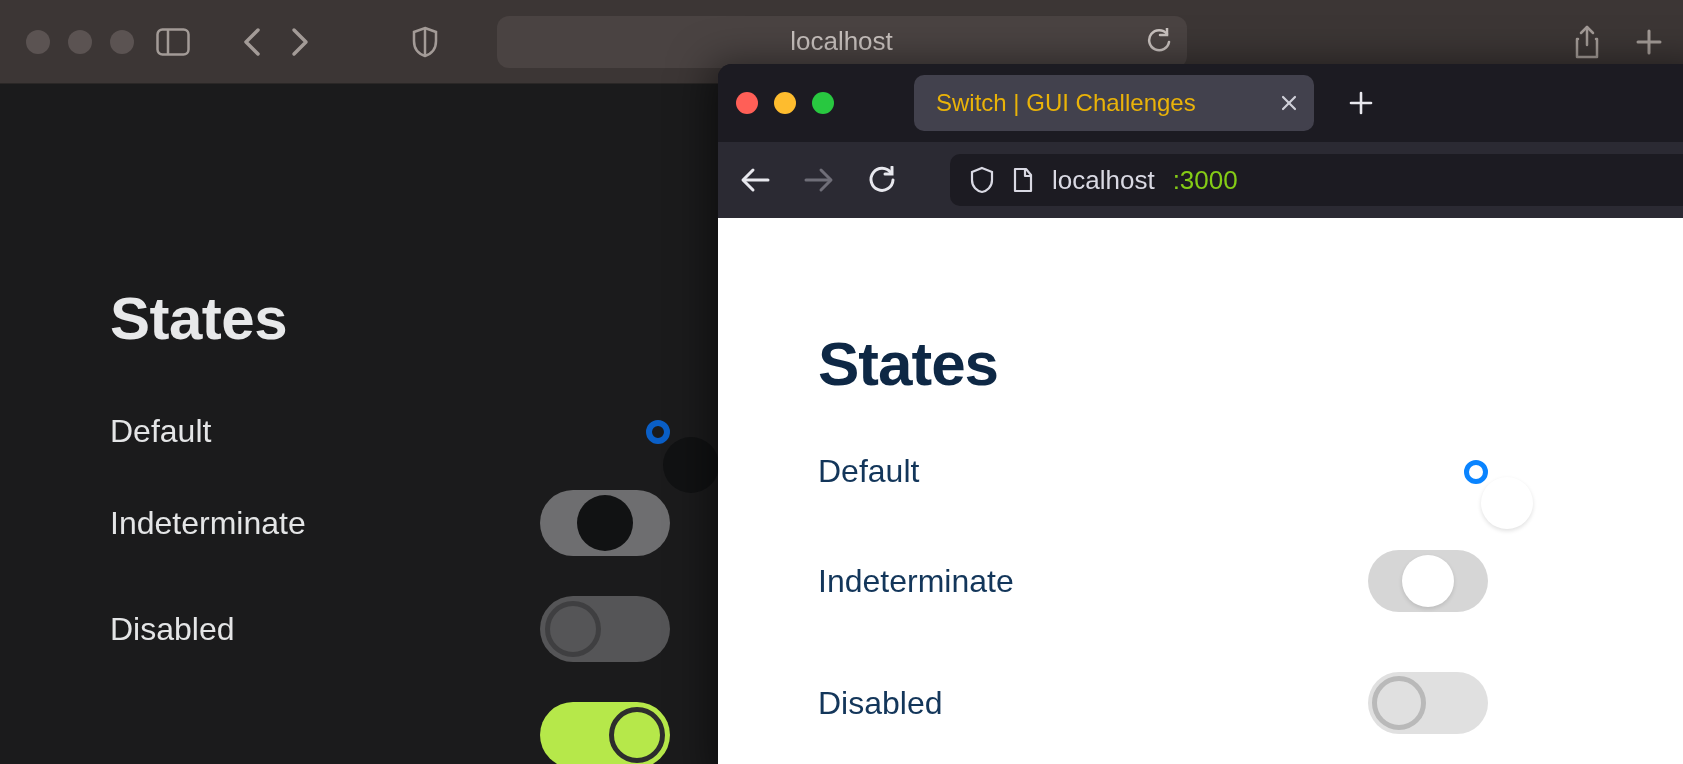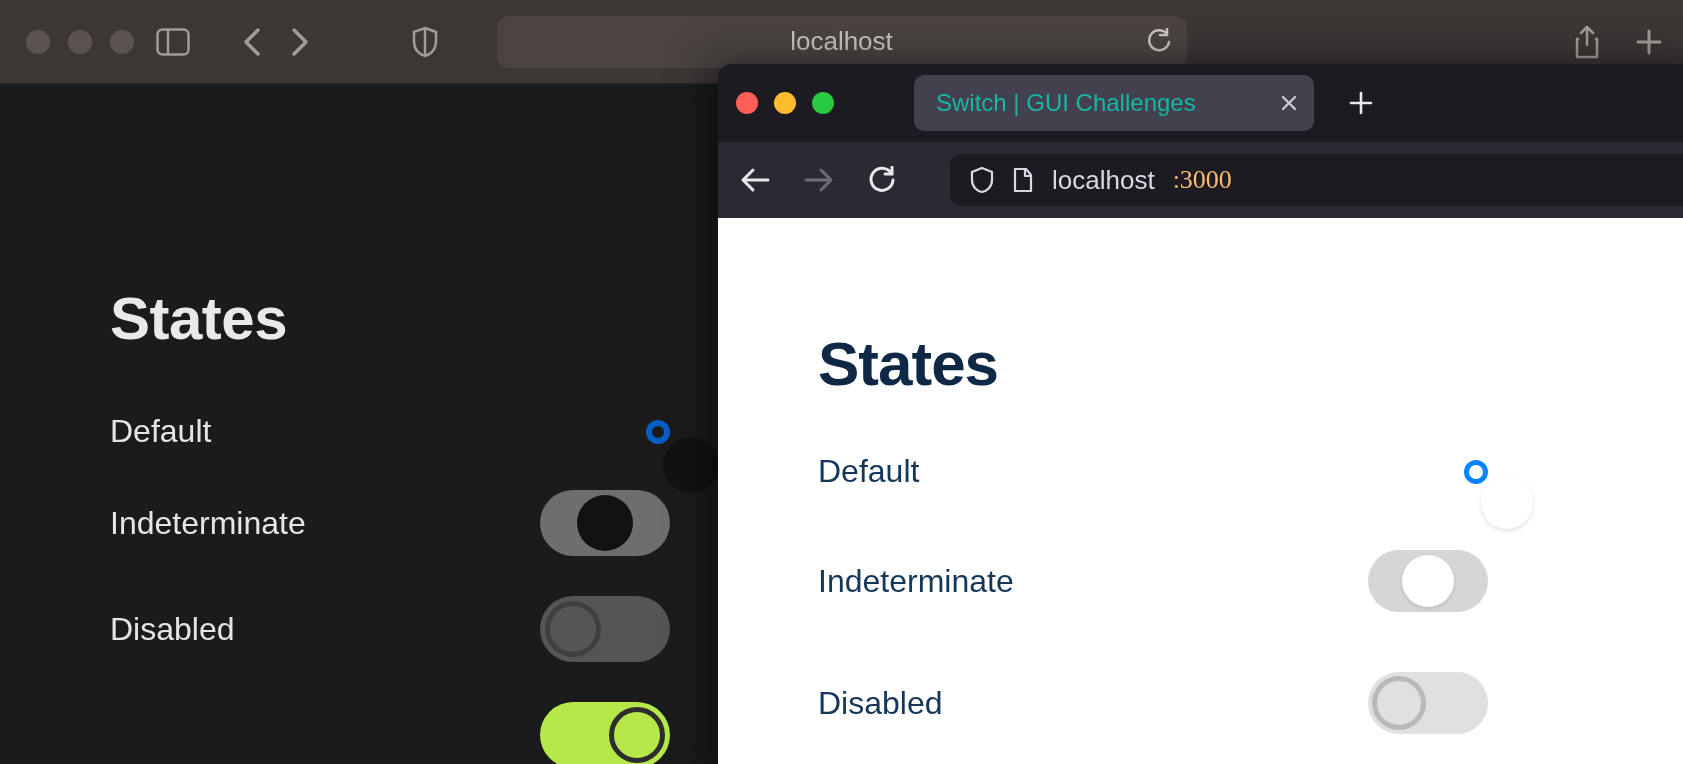"Switch | GUI Challenges" .ff-tab { color: #14b8a6 -> #eab308 }
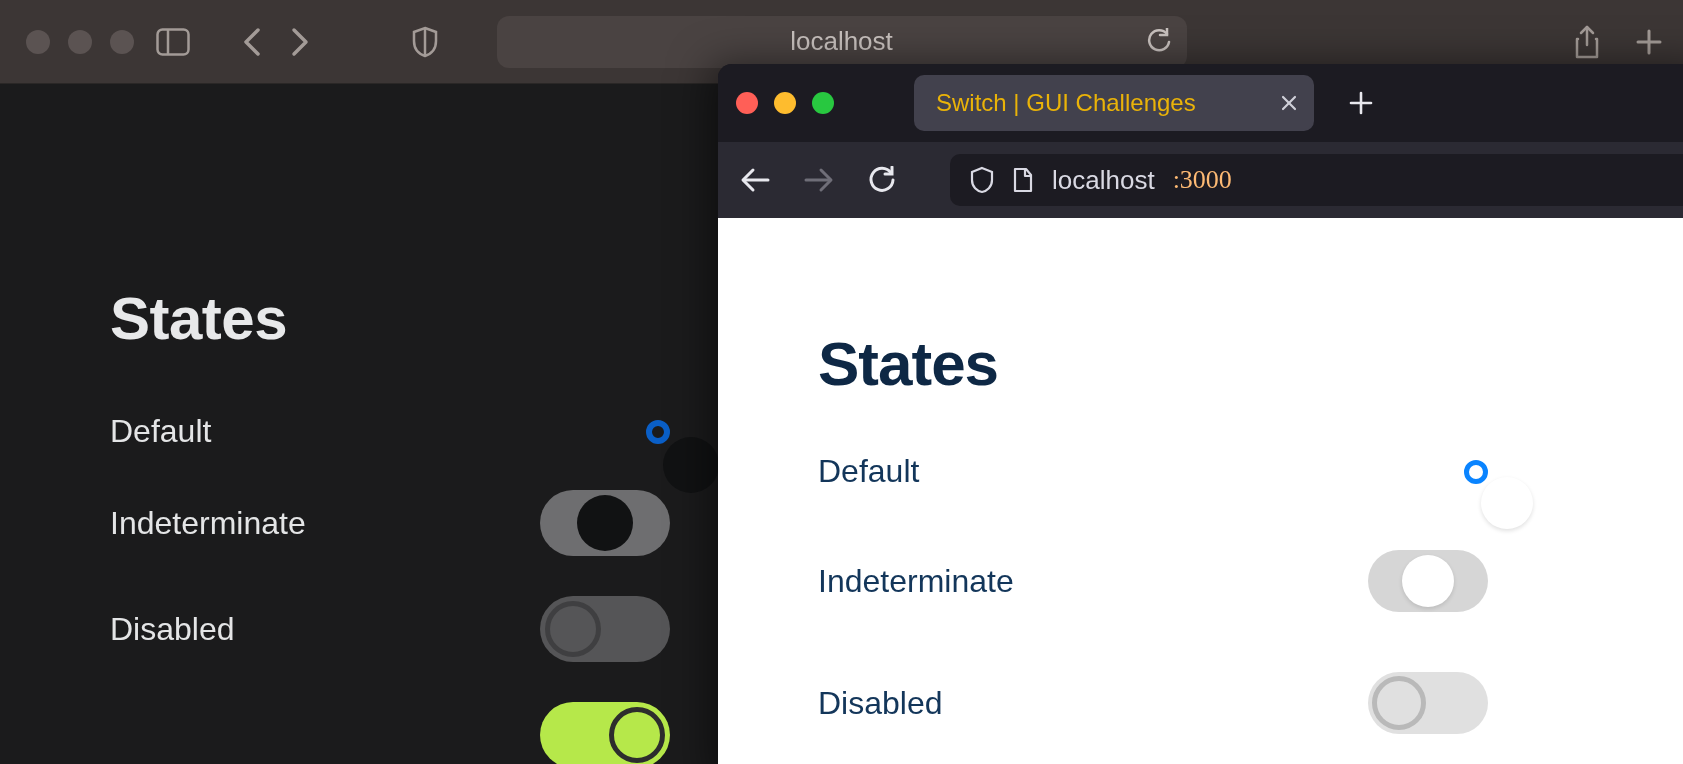":3000" .ff-url .dim-part { color: #fdba74 -> #84cc16; font-family: Liberation Serif, serif -> none }
